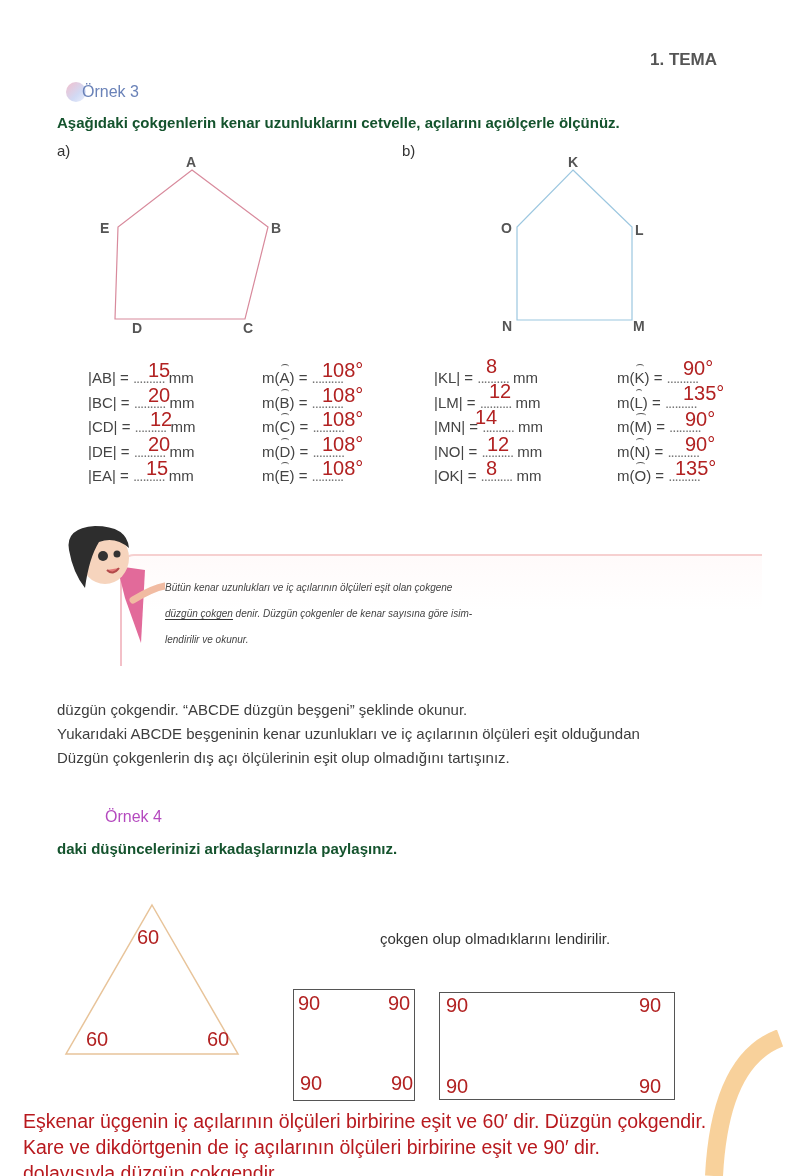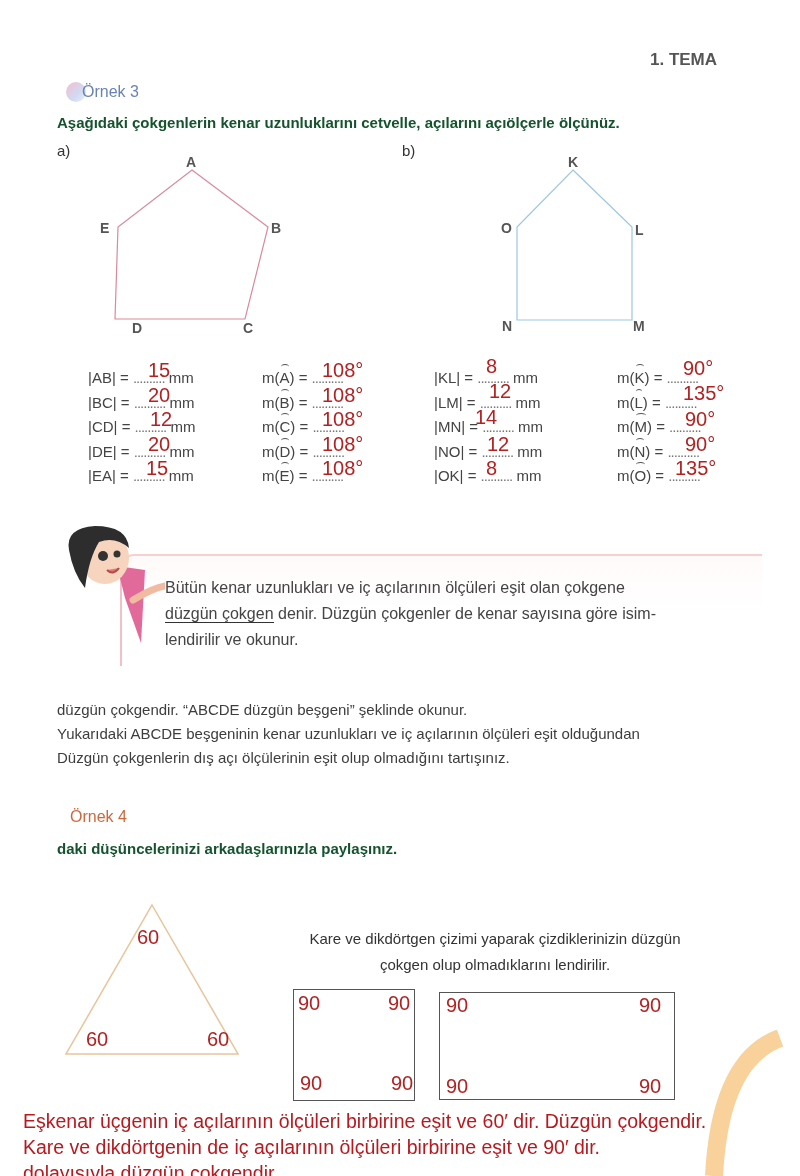"Bütün kenar uzunlukları ve iç" .info-text { font-size: 16px -> 10px; font-style: none -> italic }
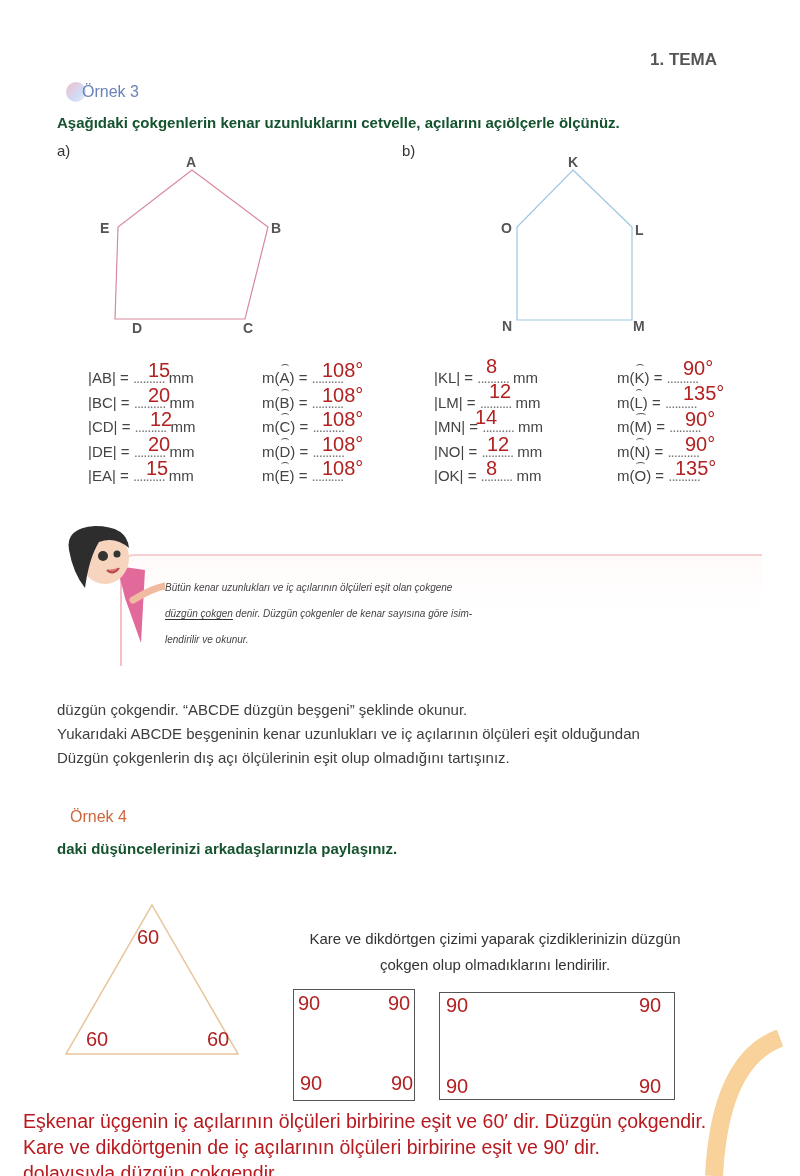"Örnek 4" .ornek4 .ornek-label { color: #c2410c -> #a21caf; margin-left: none -> 35px }
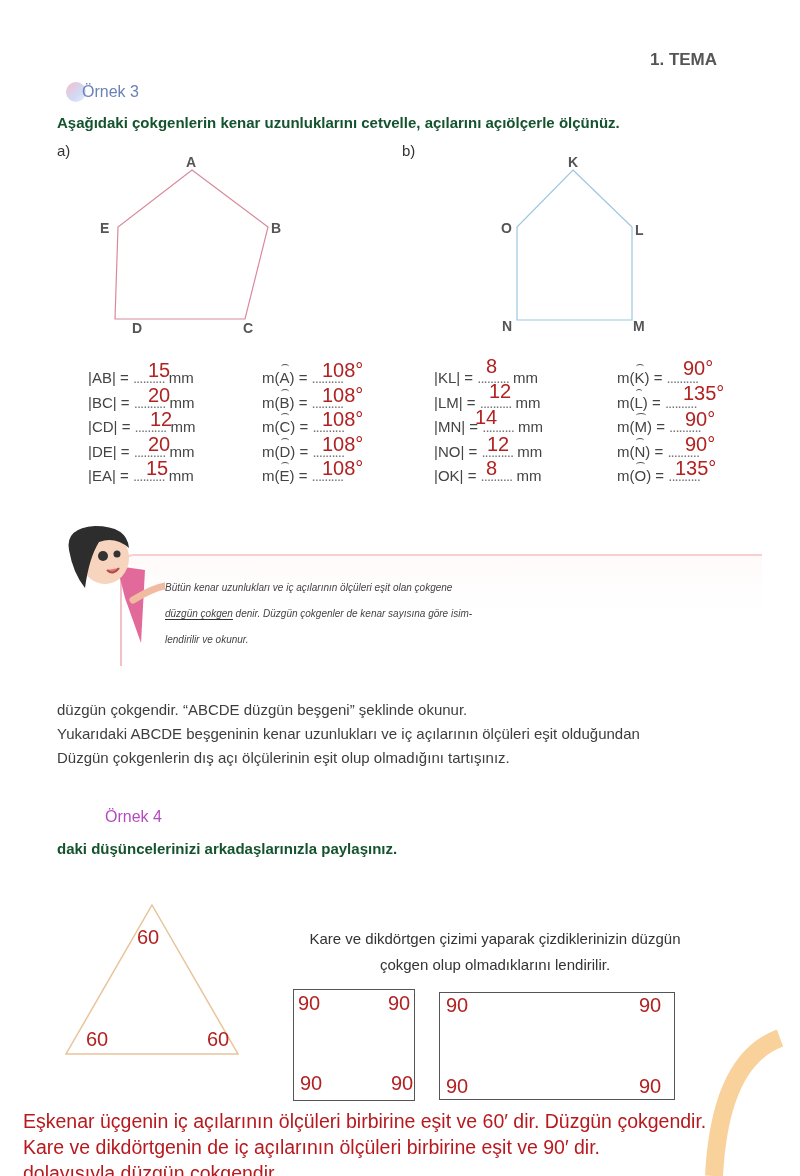"Kare ve dikdörtgen çizimi yaparak" div { html: <div>Kare ve dikdörtgen çizimi yaparak çizdiklerinizin düzgün</div> -> none }
